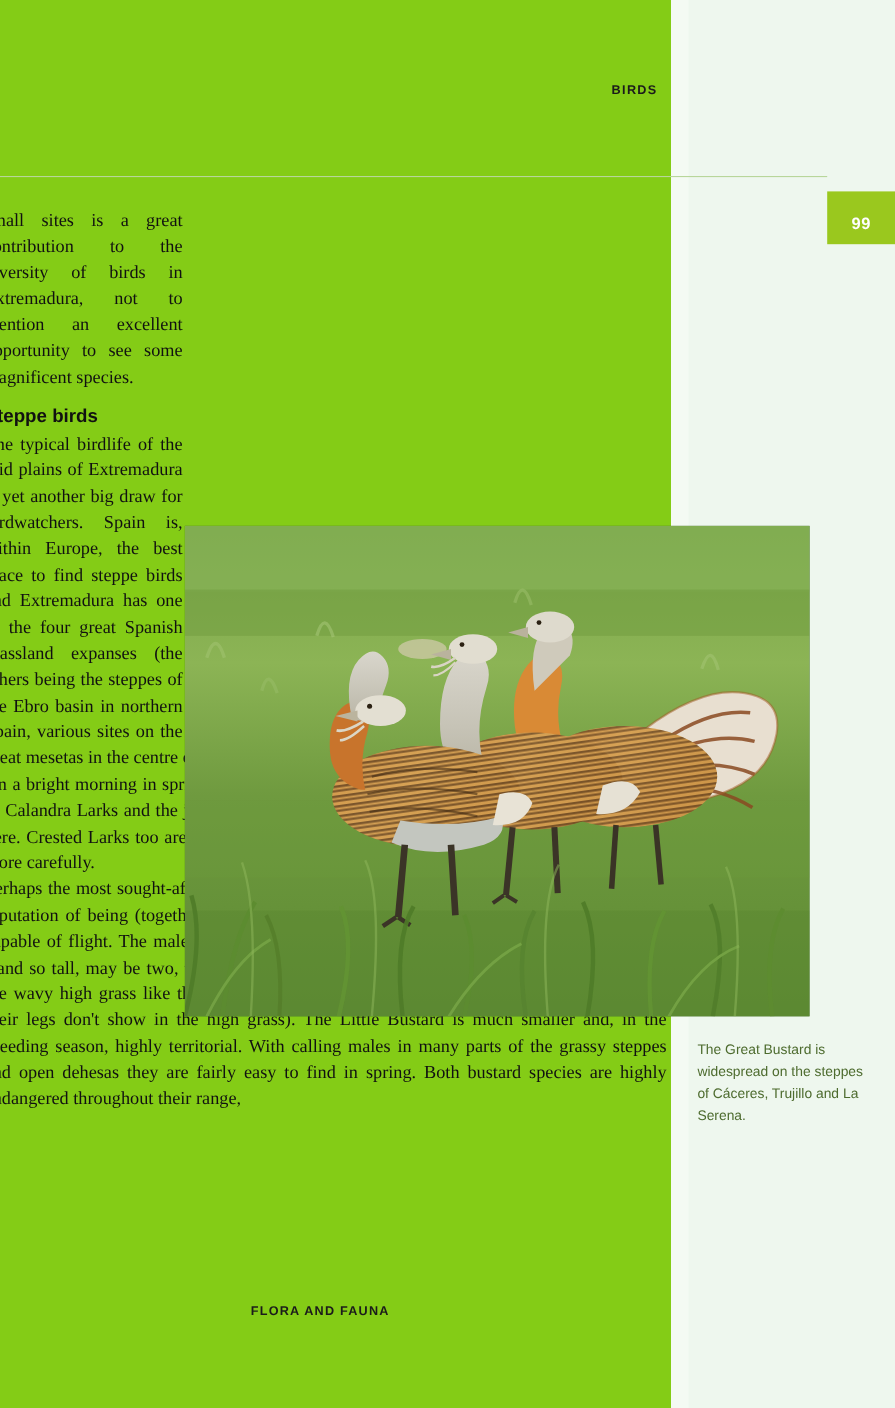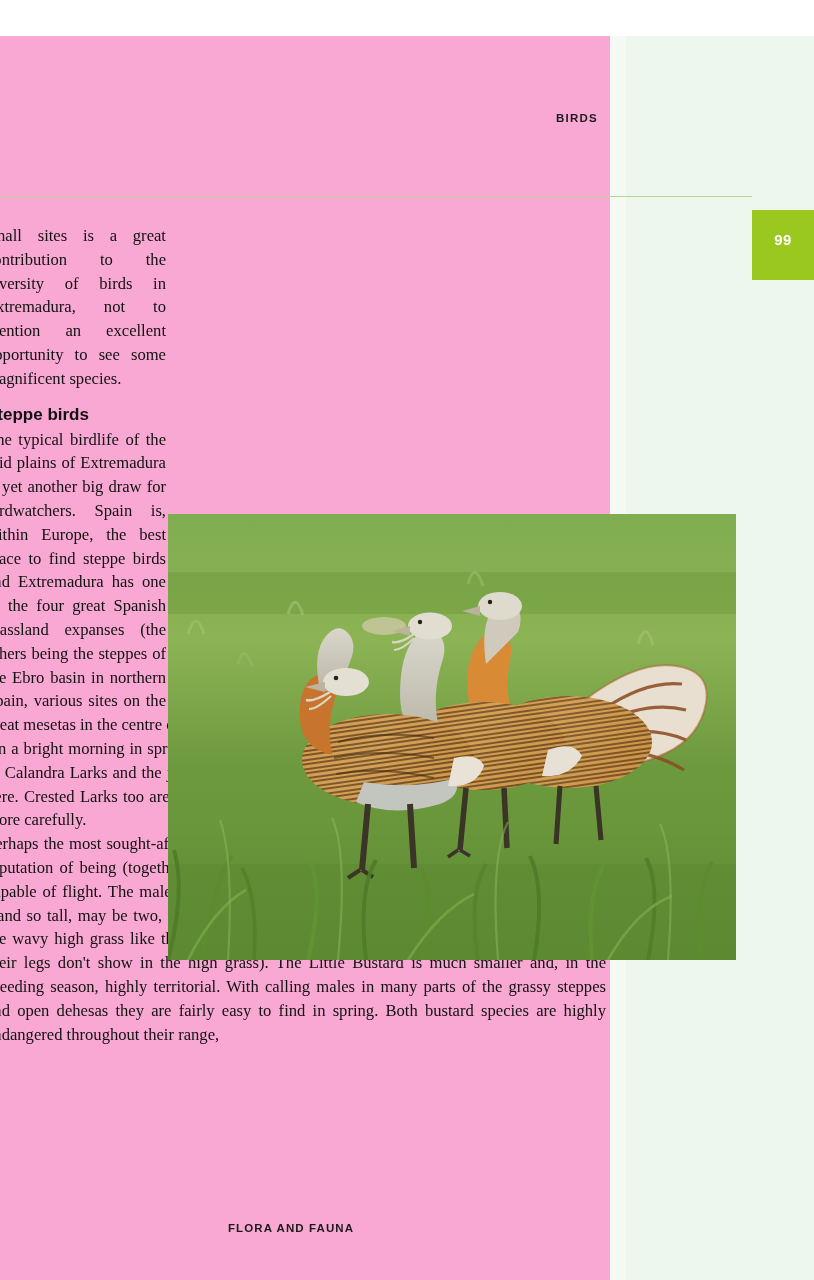"BIRDS" .page { background: #f9a8d4 -> #84cc16; margin-top: 36px -> none }
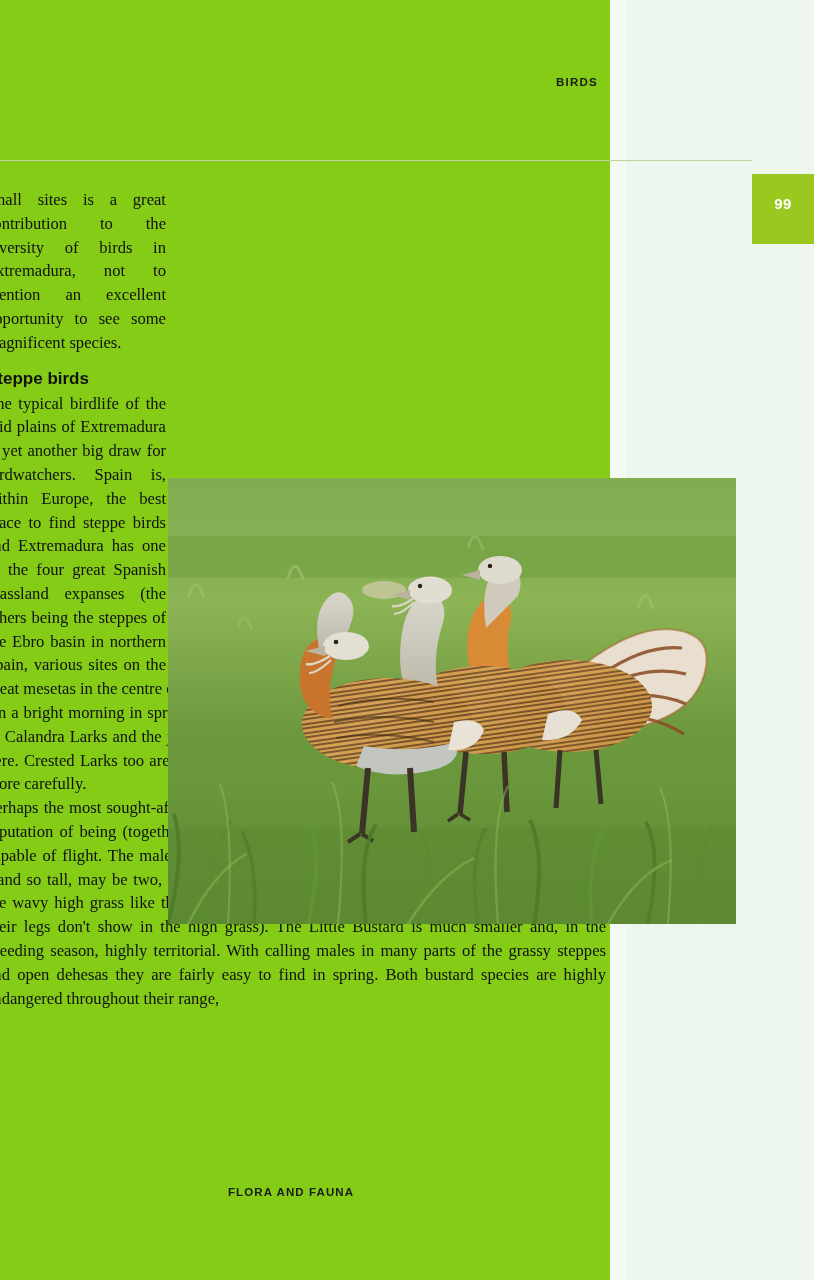"99" .page-tab { height: 70px -> 48px }
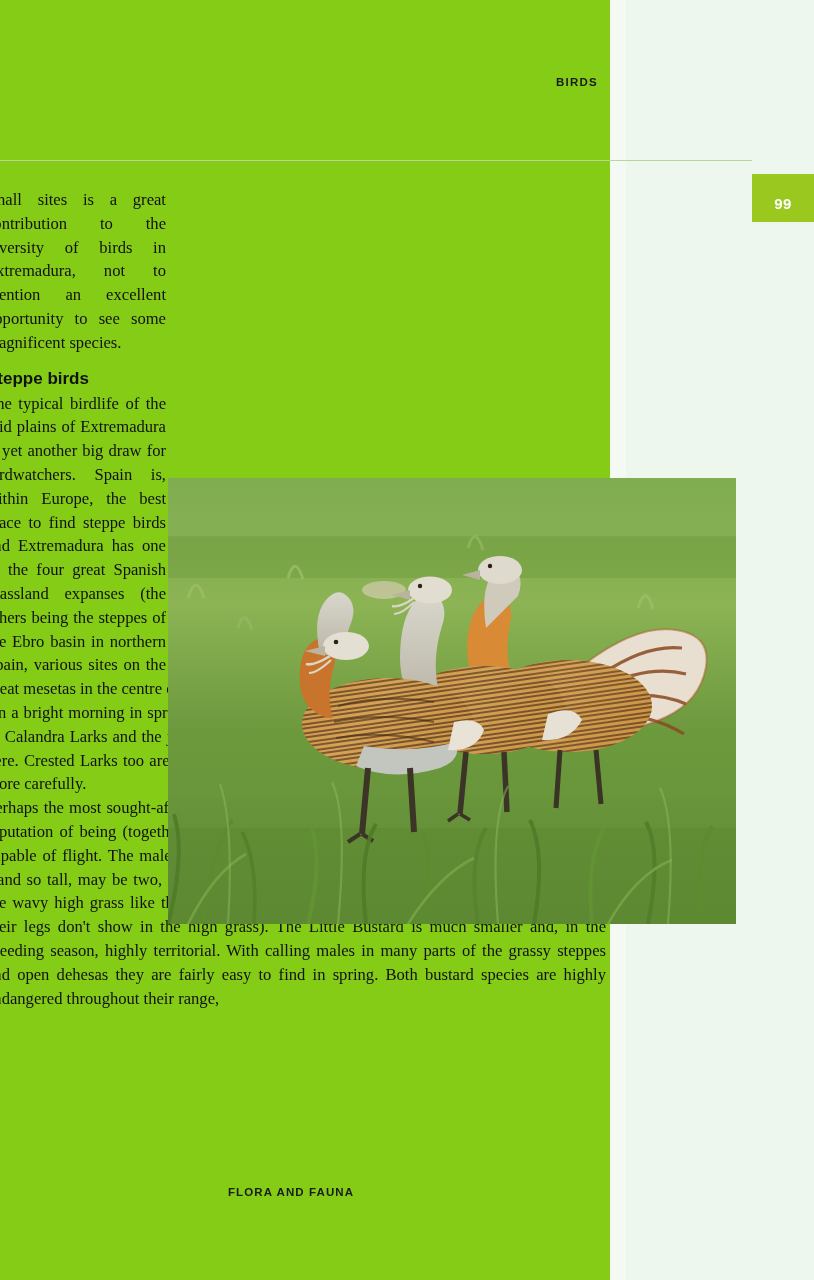"The Great Bustard is widespread" div.caption { html: none -> <div>The Great Bustard is widespread on the steppes of Cáceres, Trujillo and La Serena.</div> }
